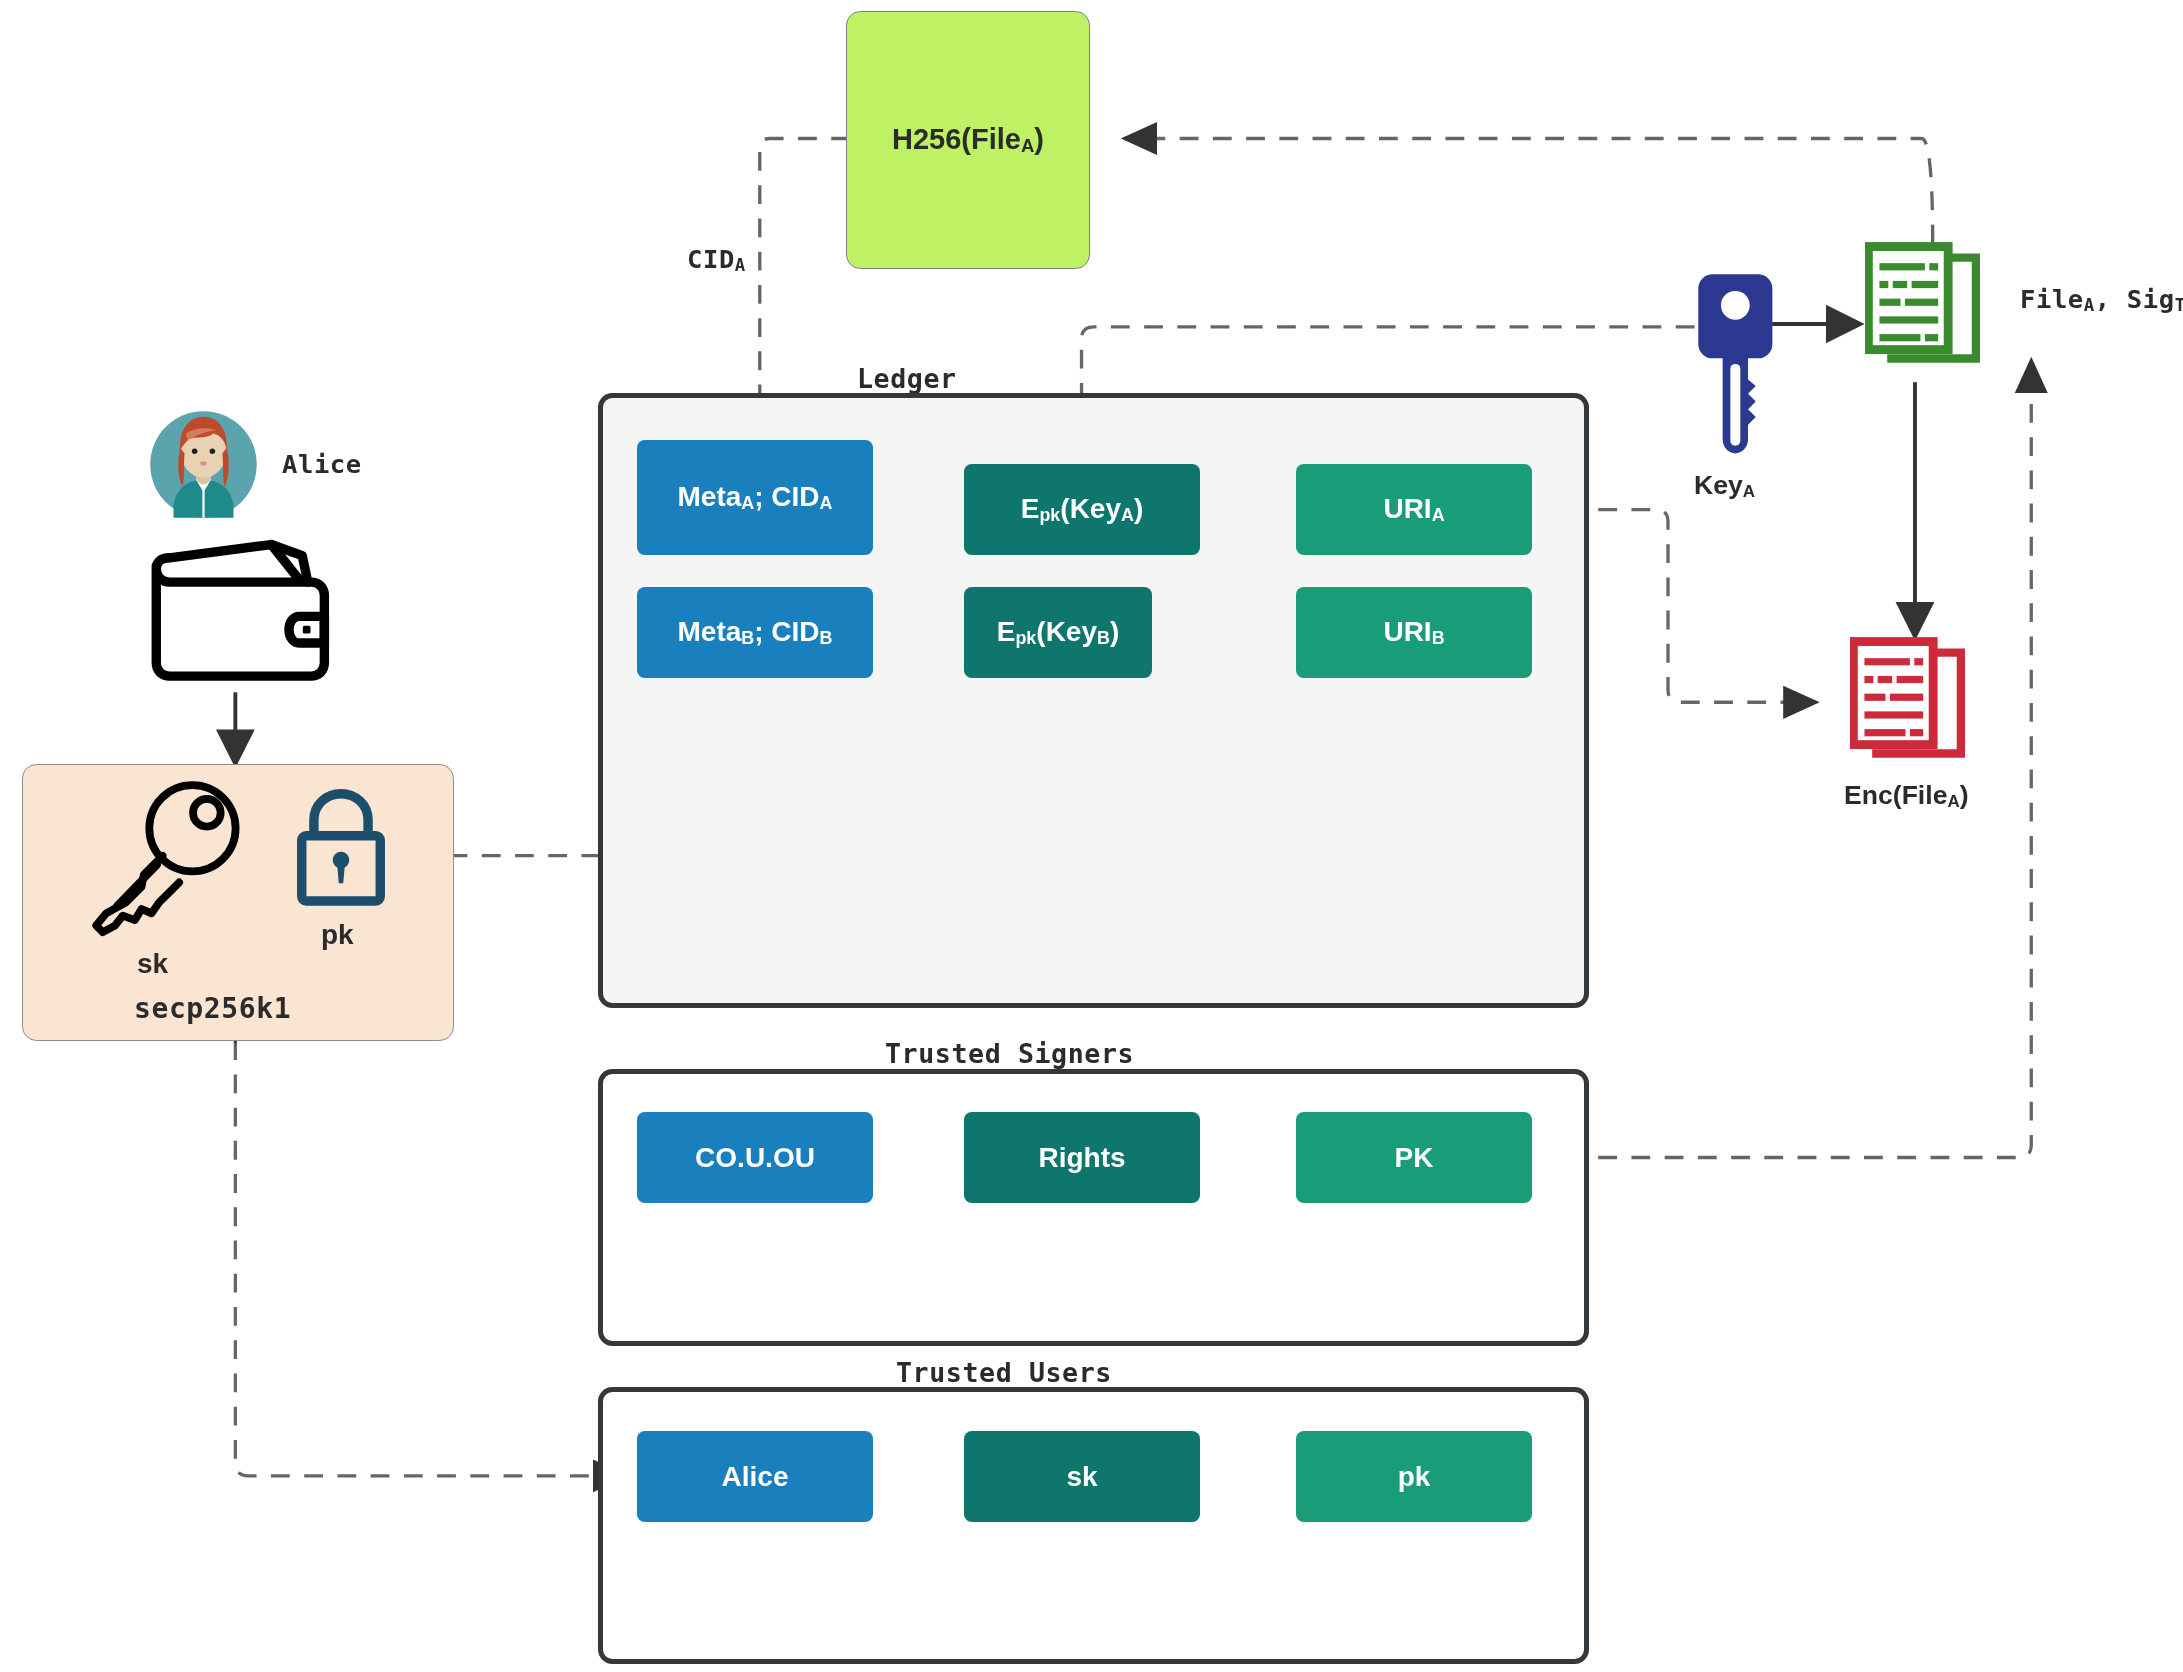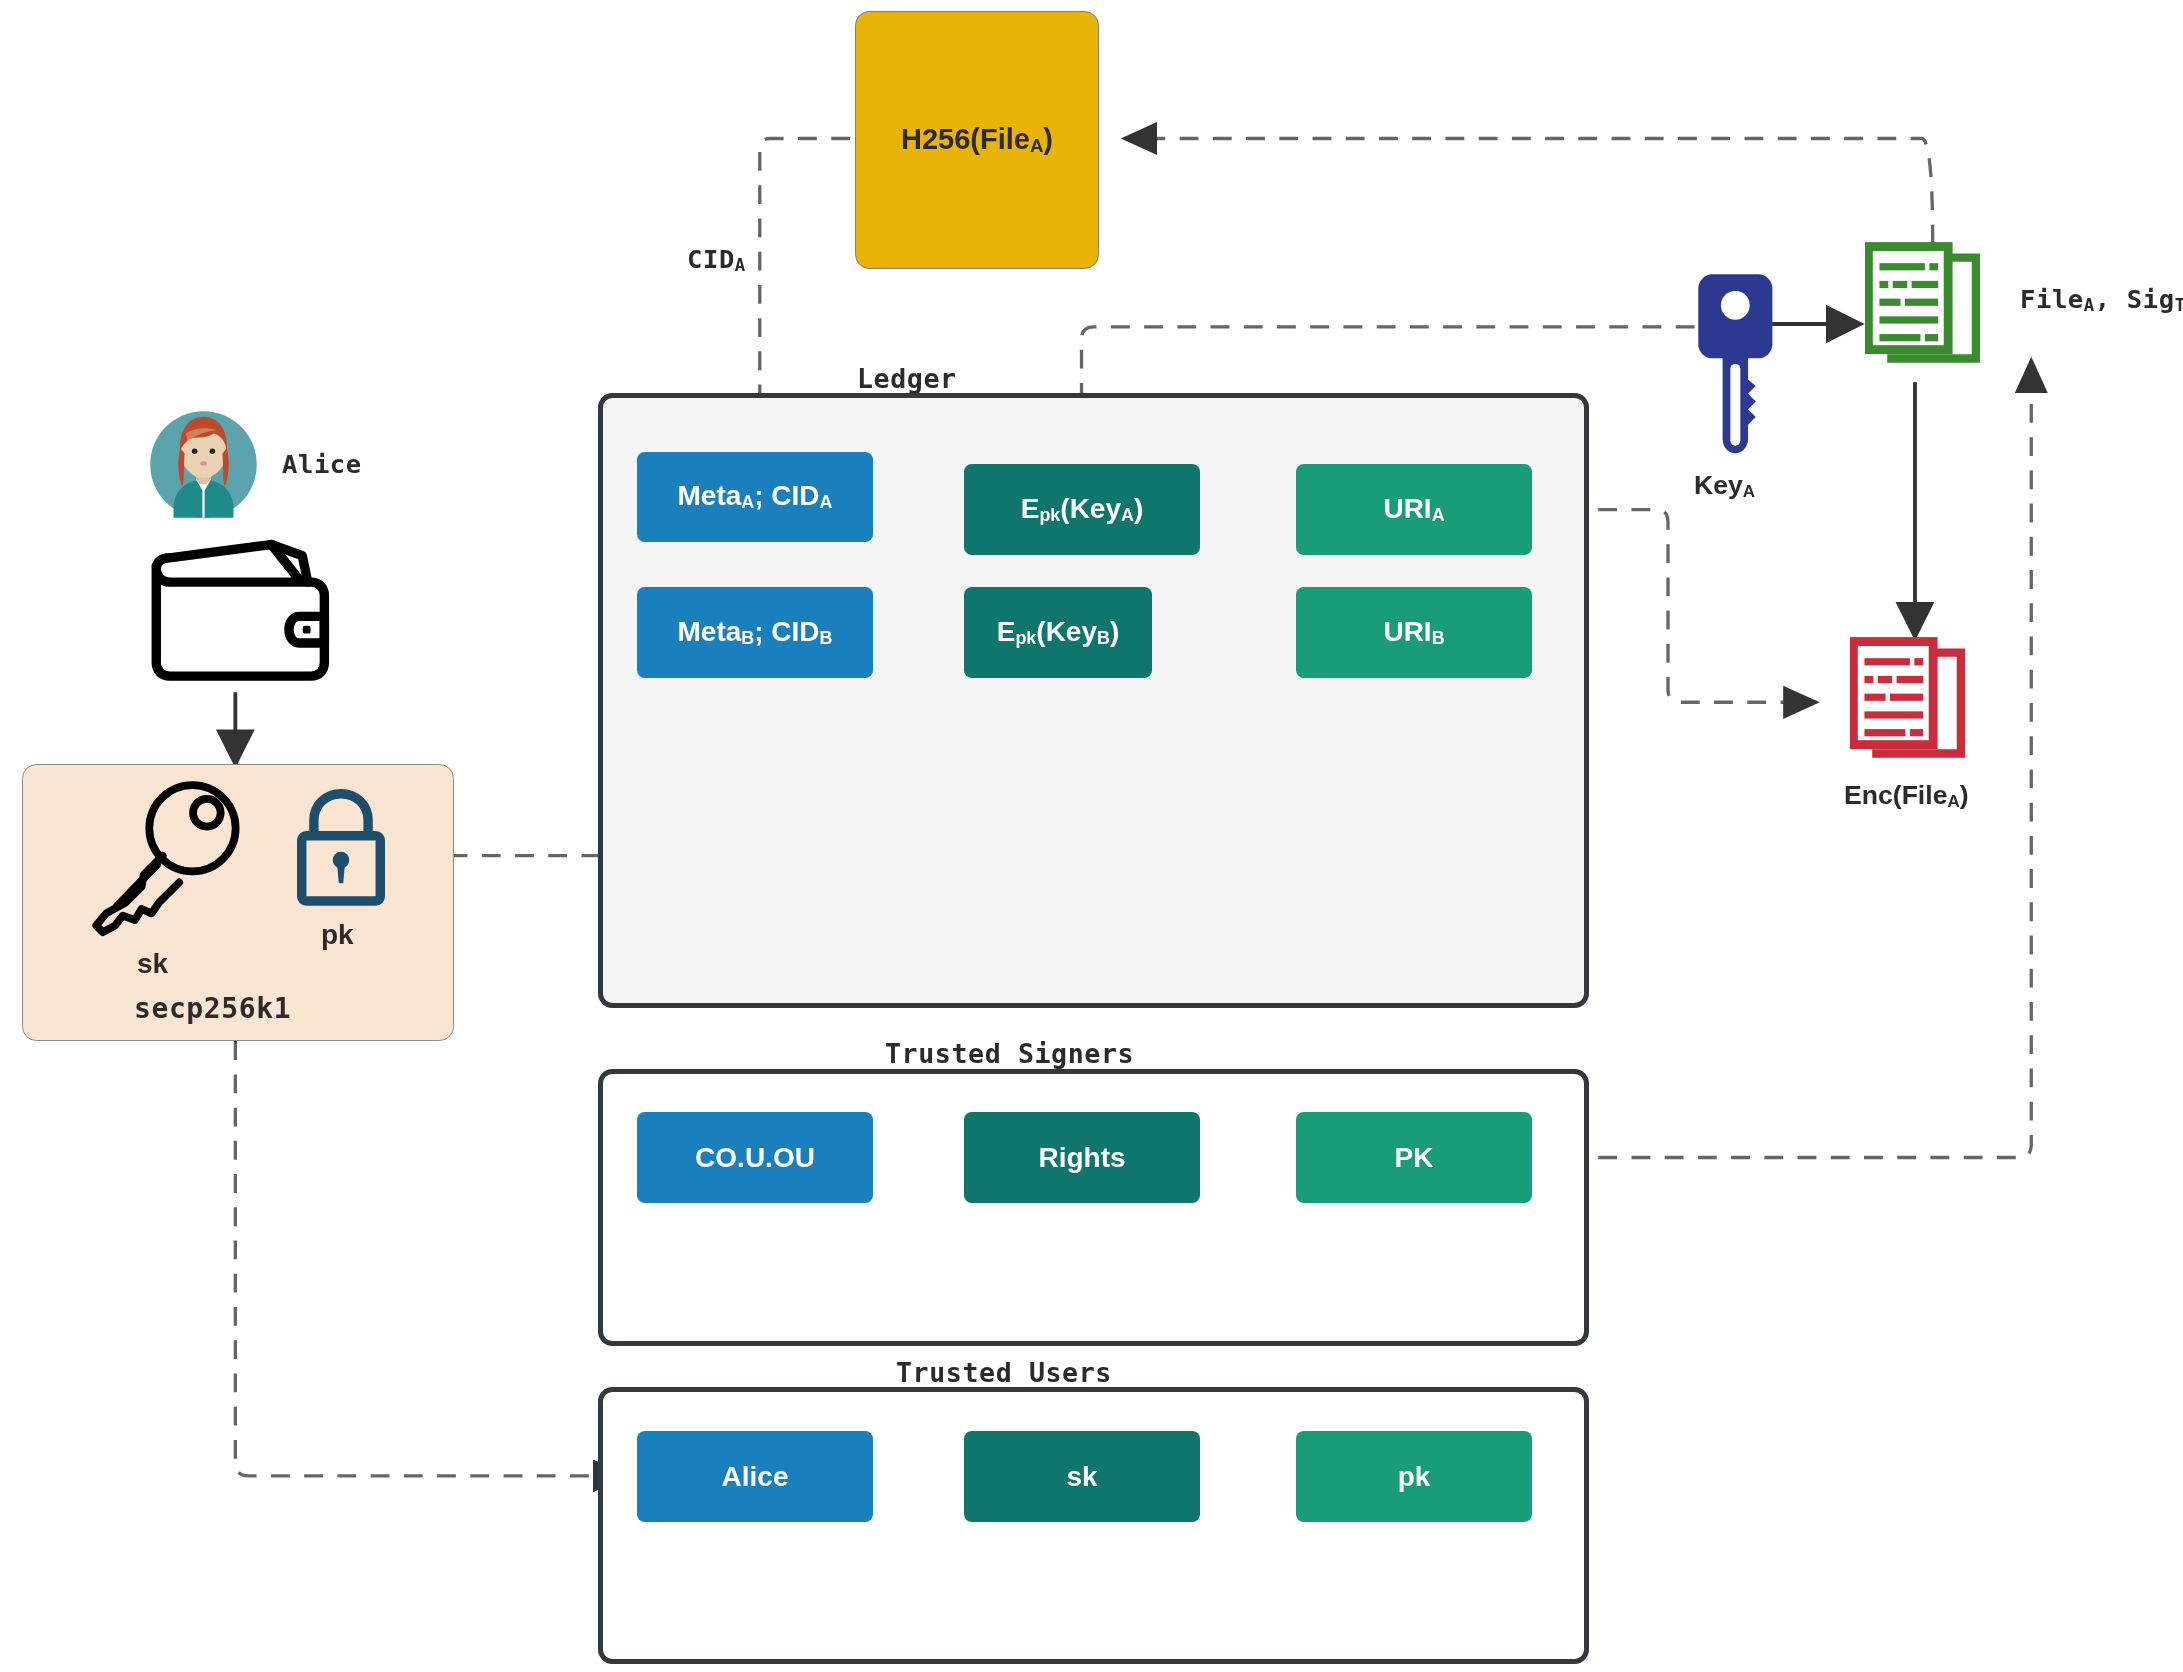"H256(FileA)" .hashbox { background: #eab308 -> #bef264; margin-left: 9px -> none }
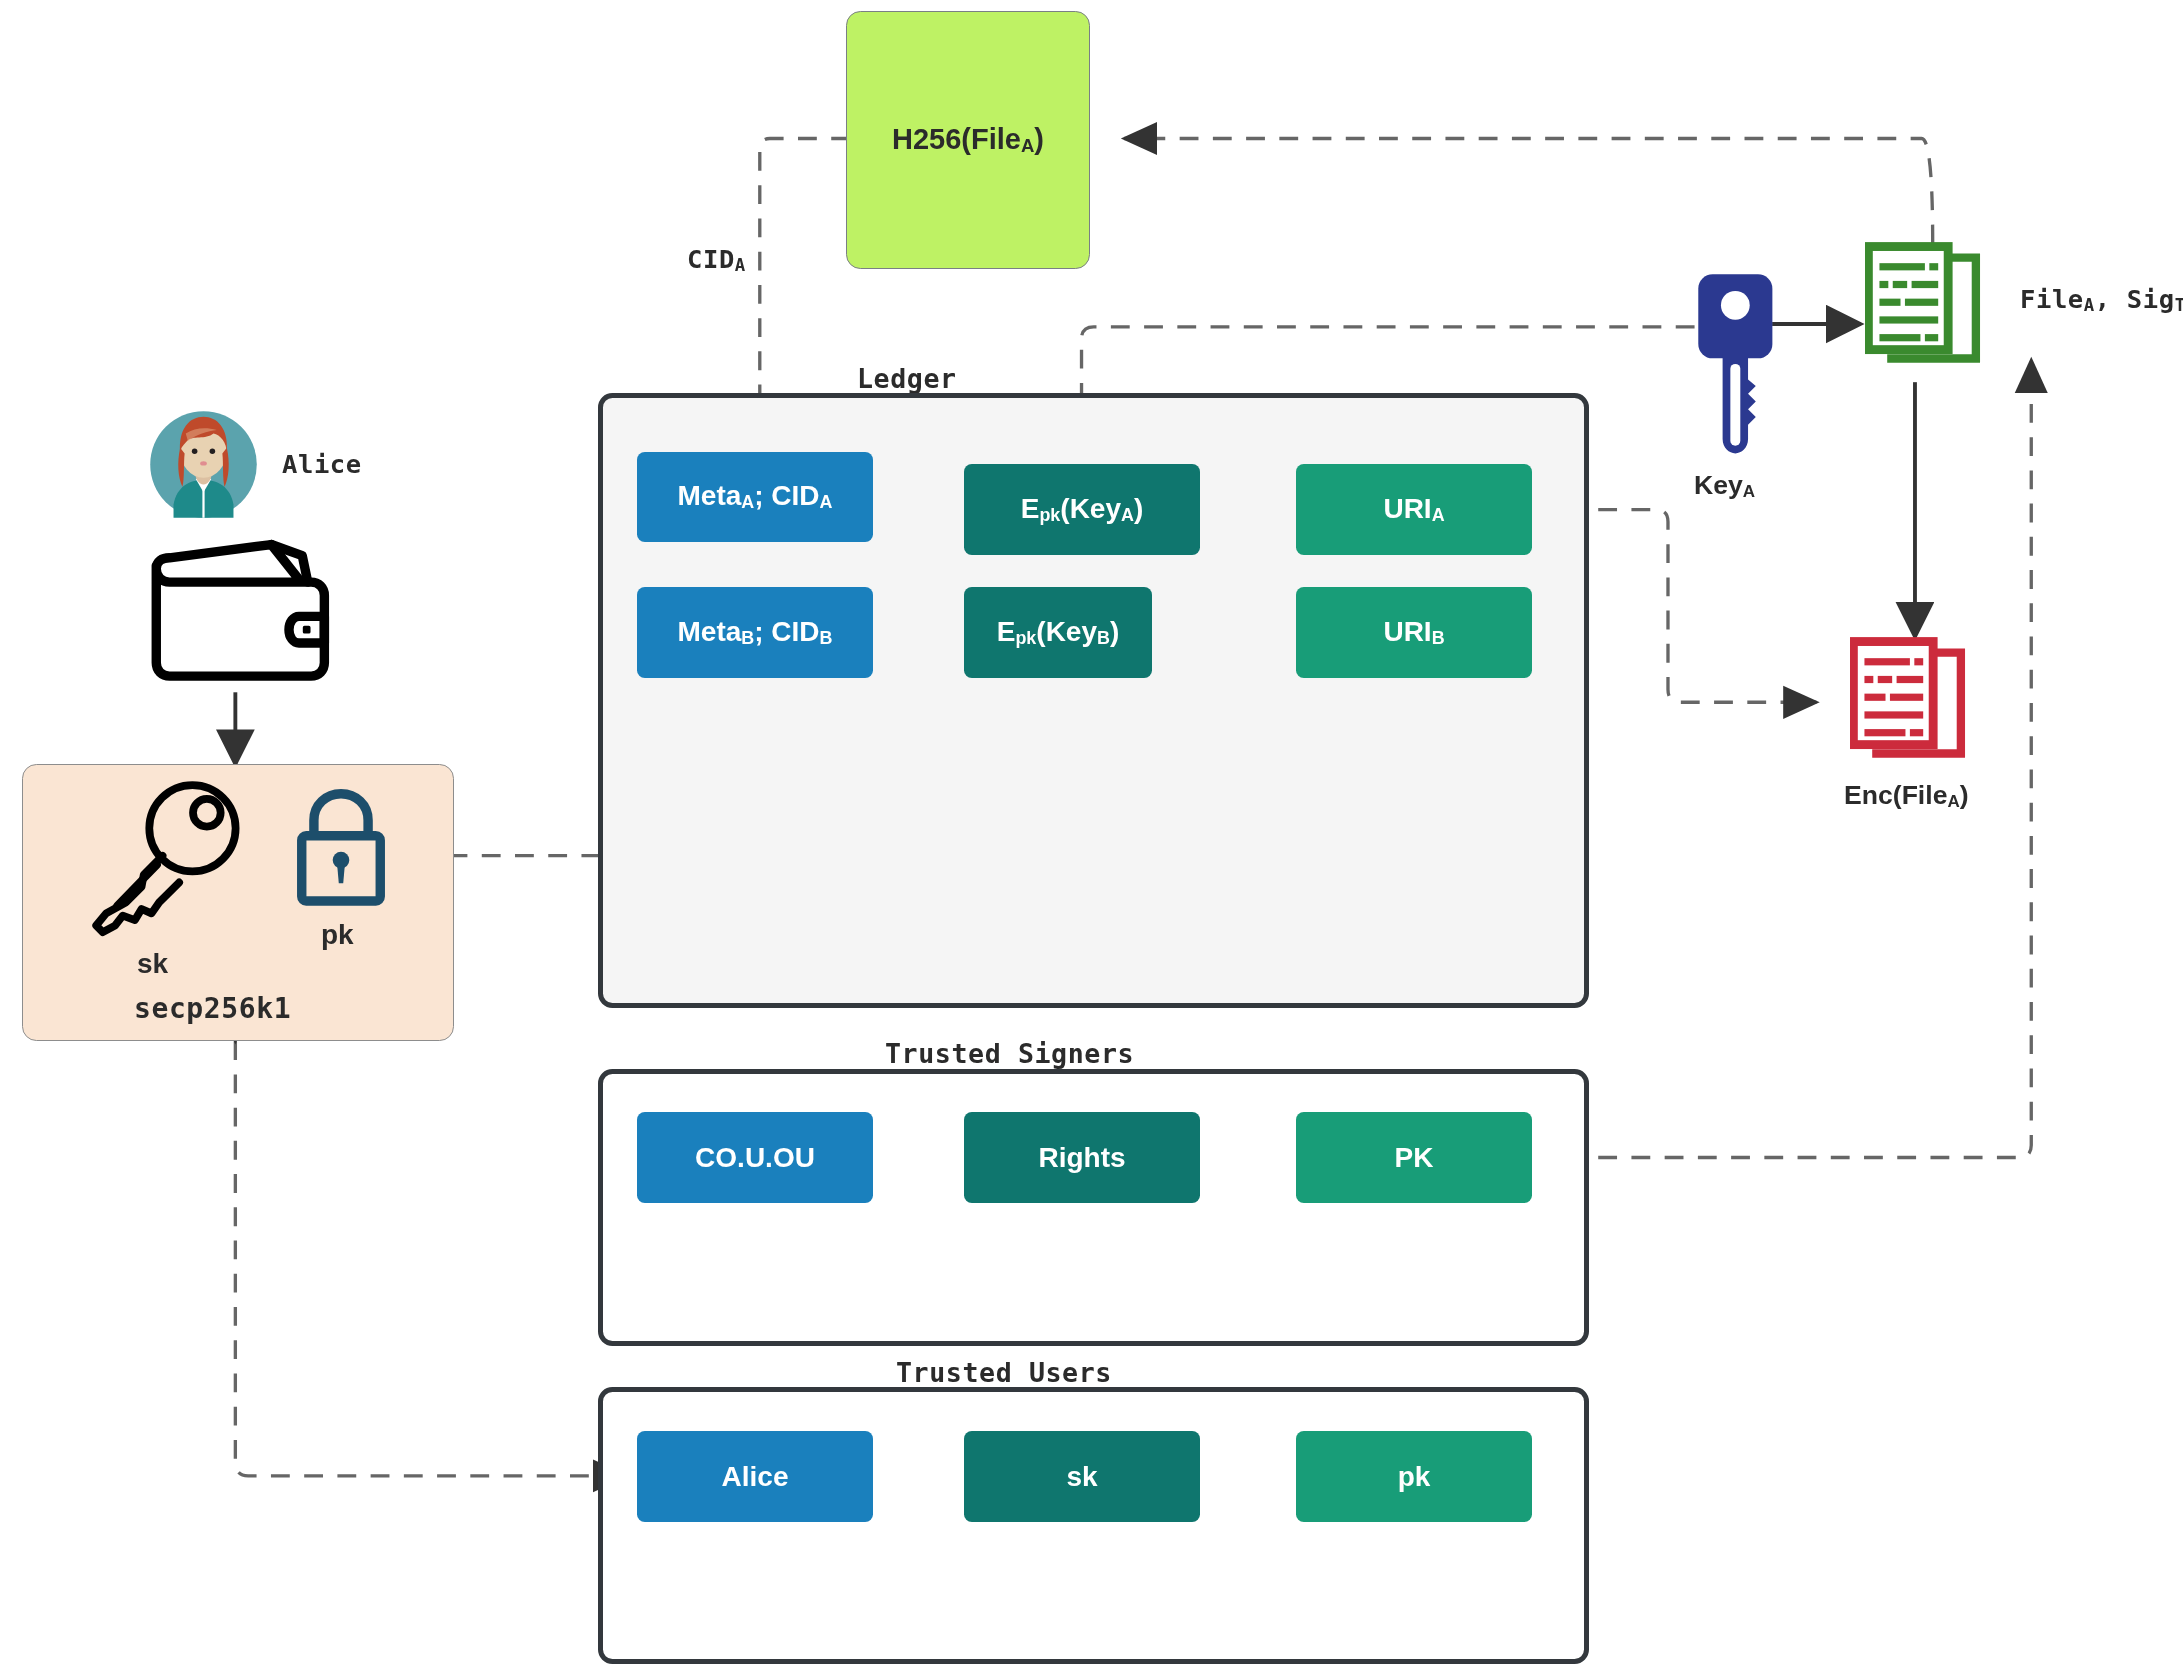"MetaA; CIDA" div.chip { height: 90px -> 115px; top: 452px -> 440px }
